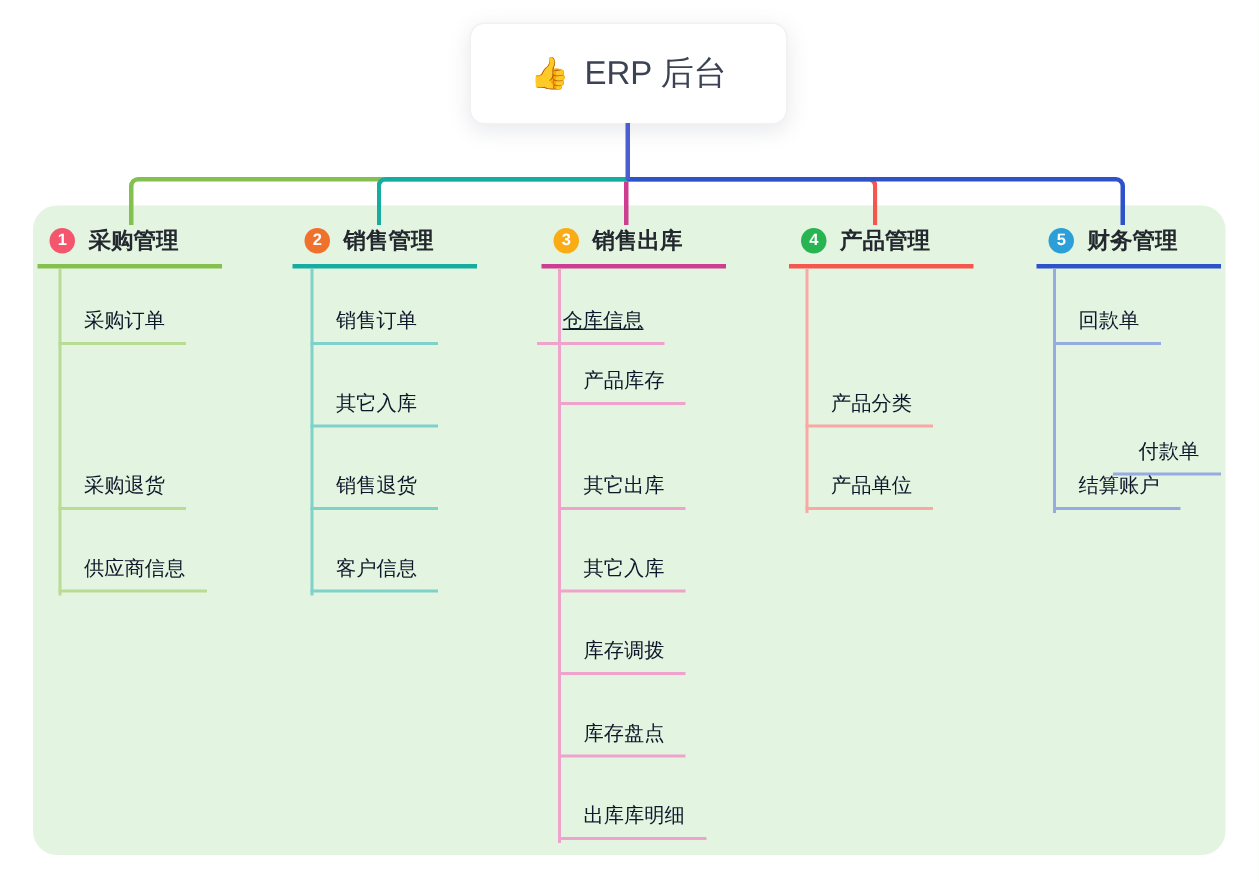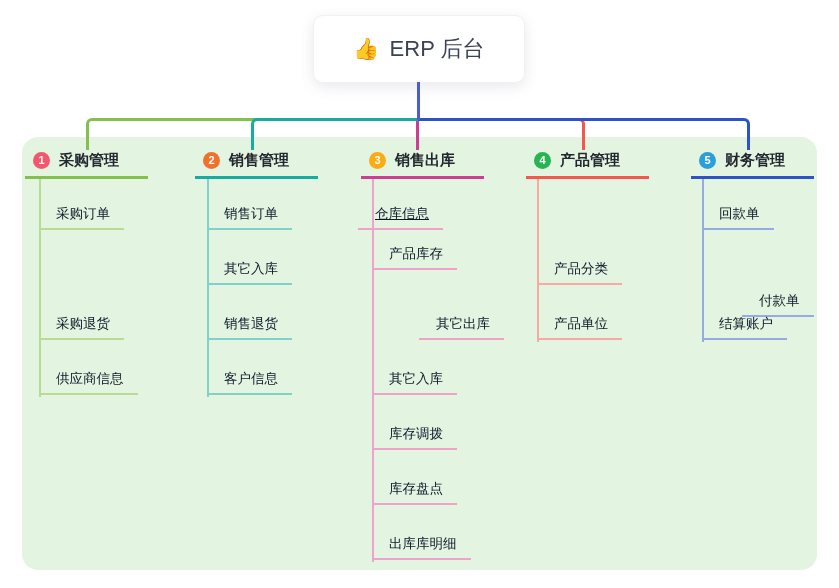"其它出库" div.item { margin-left: 47px -> none }
